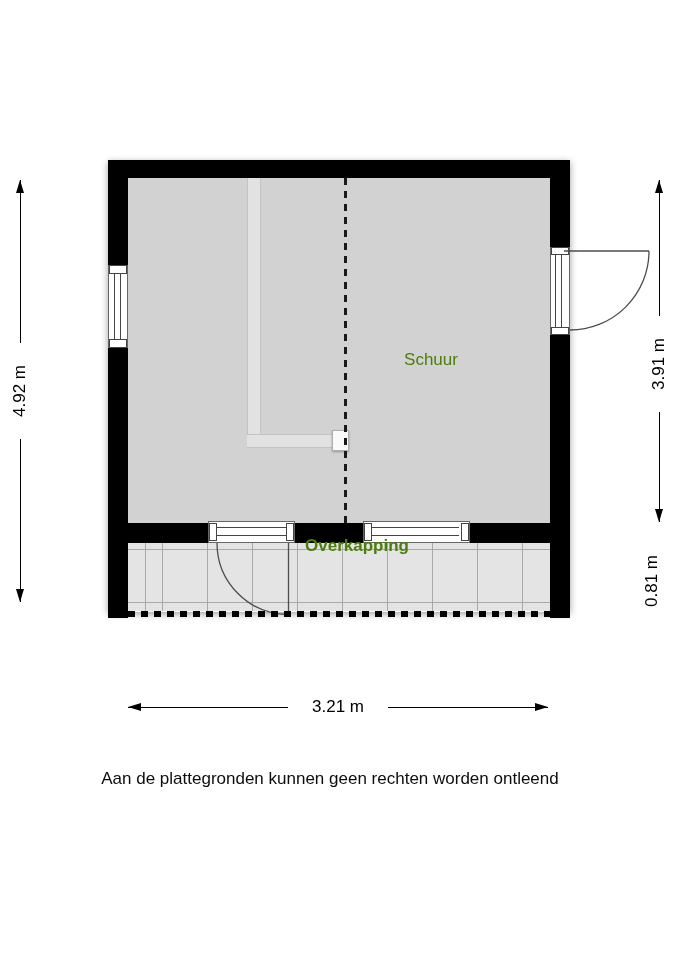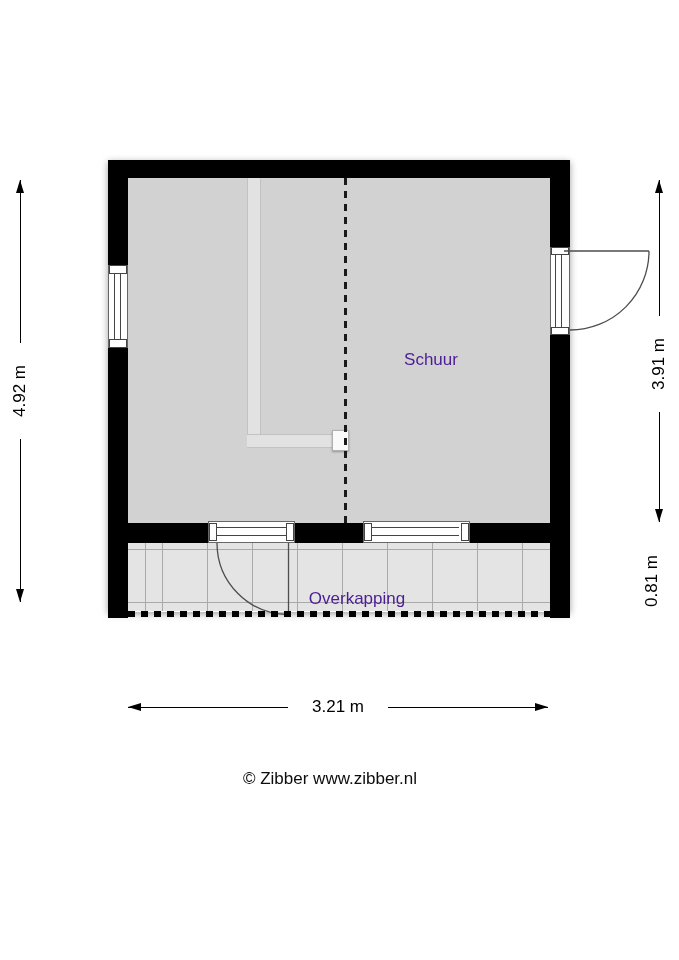"Schuur" .room-label { color: #4c1d95 -> #4d7c0f }
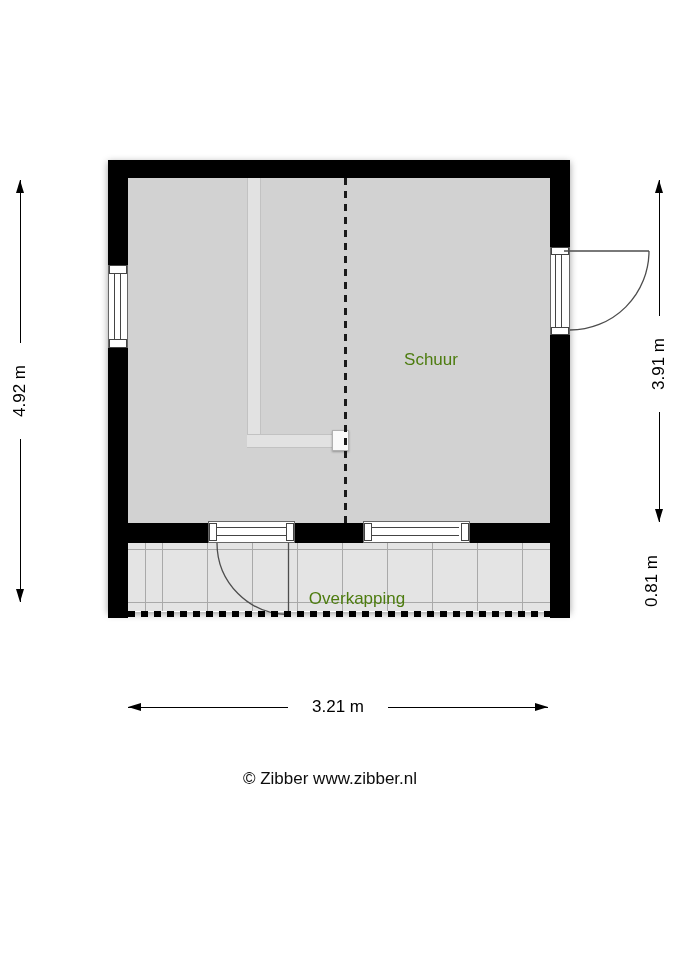"Overkapping" div.abs { font-weight: none -> bold; top: 589px -> 536px }
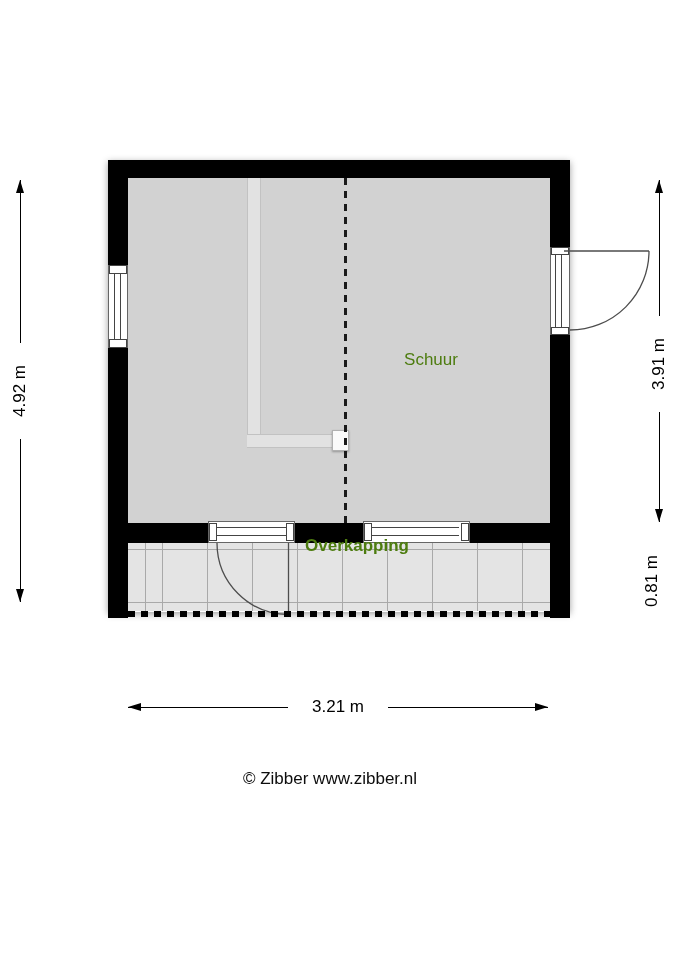"Aan de plattegronden kunnen geen" div { html: none -> <div>Aan de plattegronden kunnen geen rechten worden ontleend</div> }
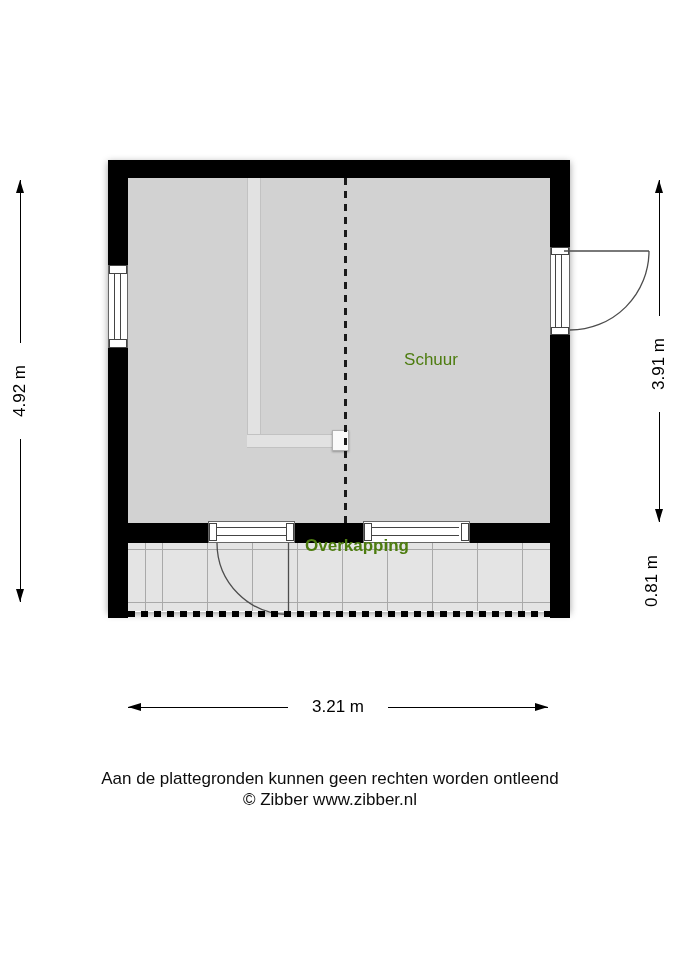"© Zibber www.zibber.nl" div { html: <div>© Zibber www.zibber.nl</div> -> none }
